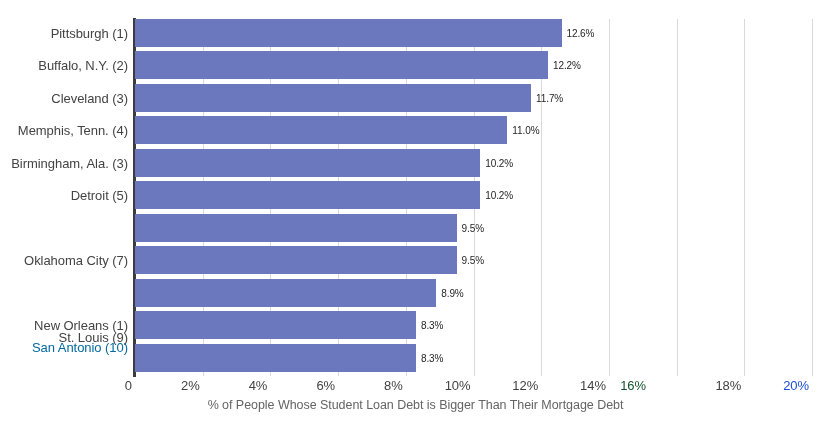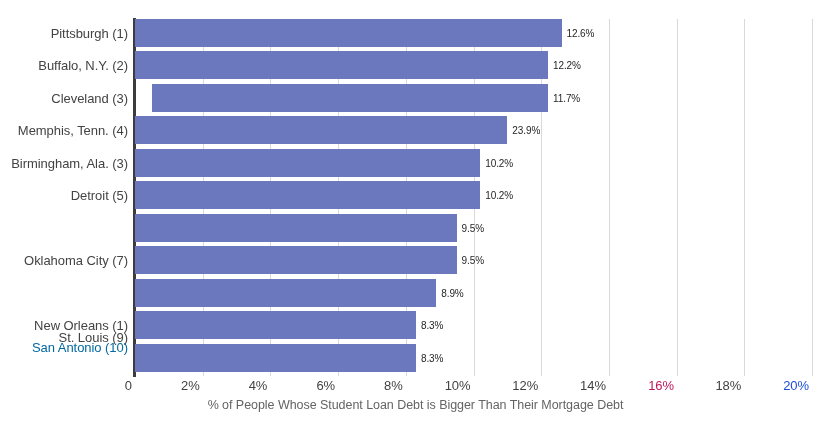"11.7%" div.bar-row { left: 152px -> 135px }
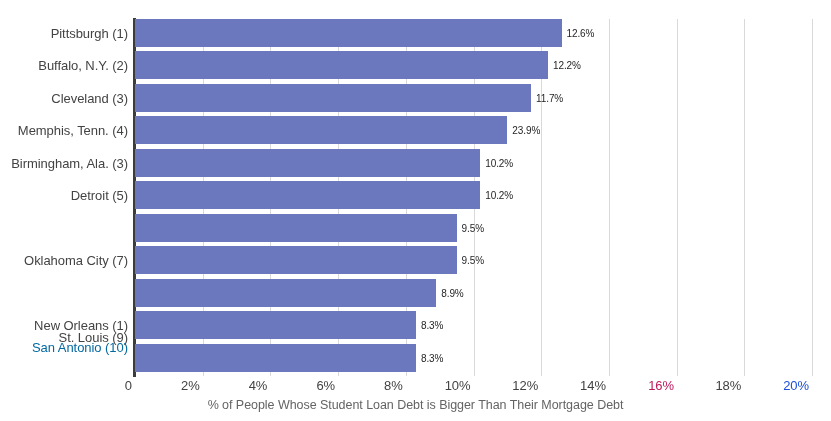"23.9%" div.bar-value { text: 23.9% -> 11.0% }
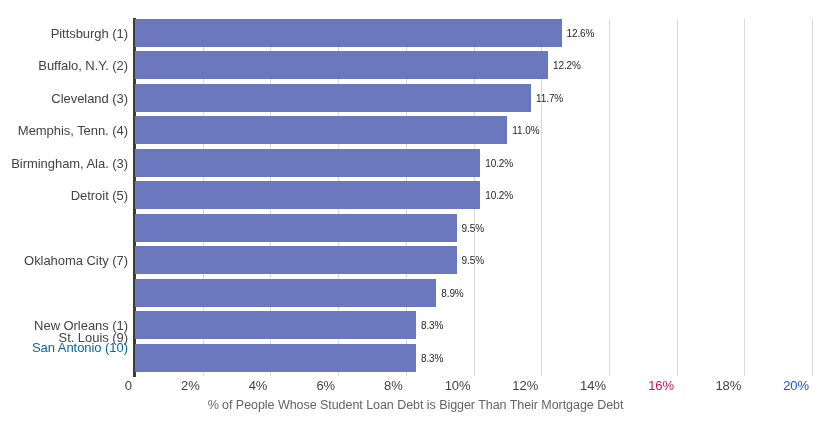"16%" div.x-tick { color: #be185d -> #14532d; left: 674px -> 646px }
